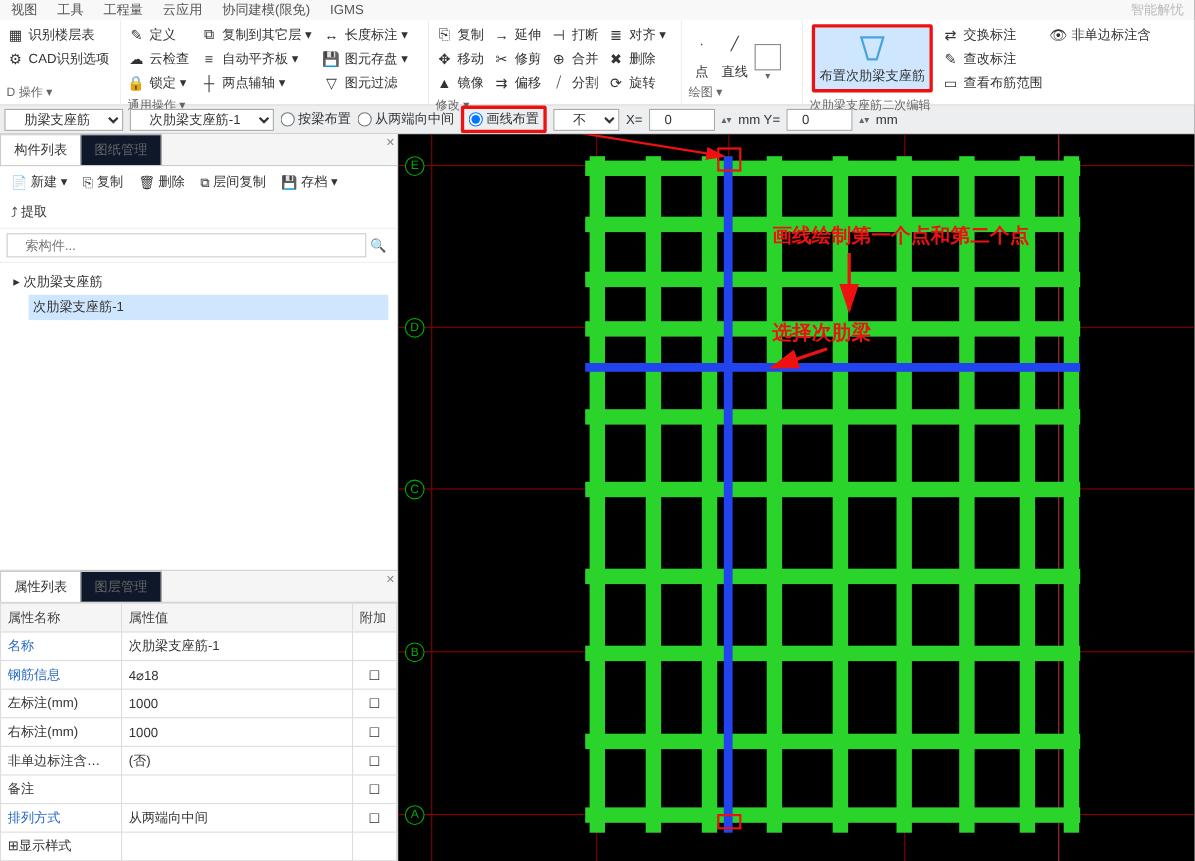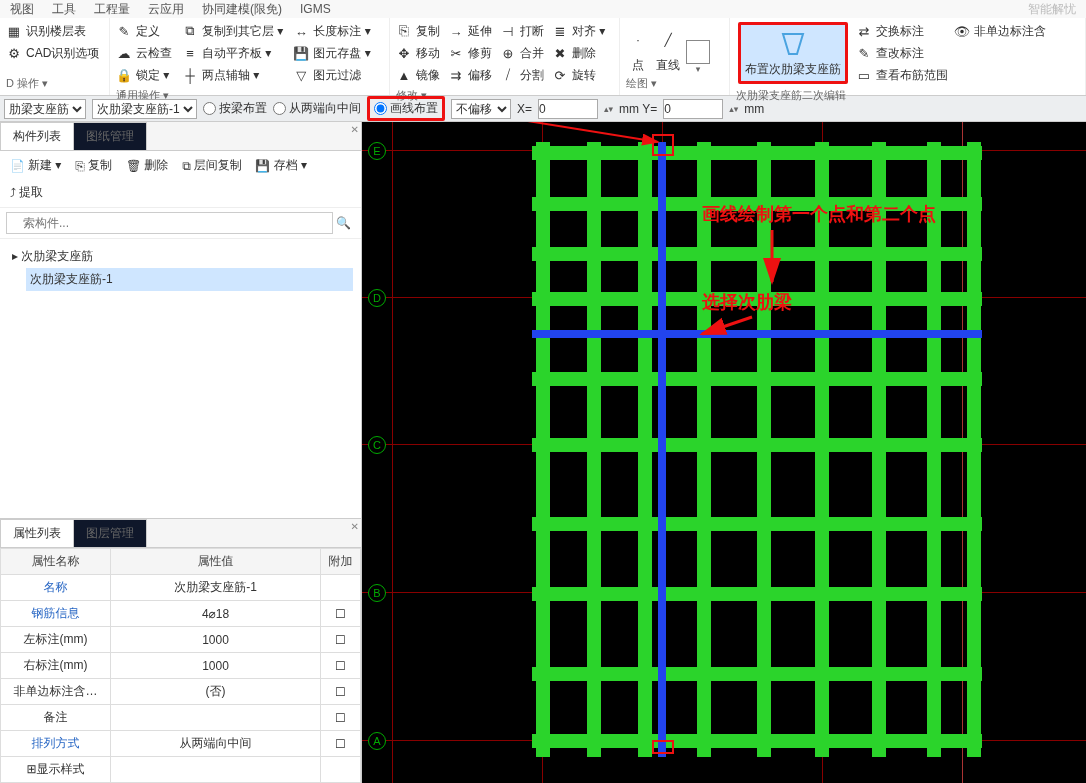"肋梁支座筋" .optbar select,.optbar input[type=text] { padding: 0 0 -> 0 13px }
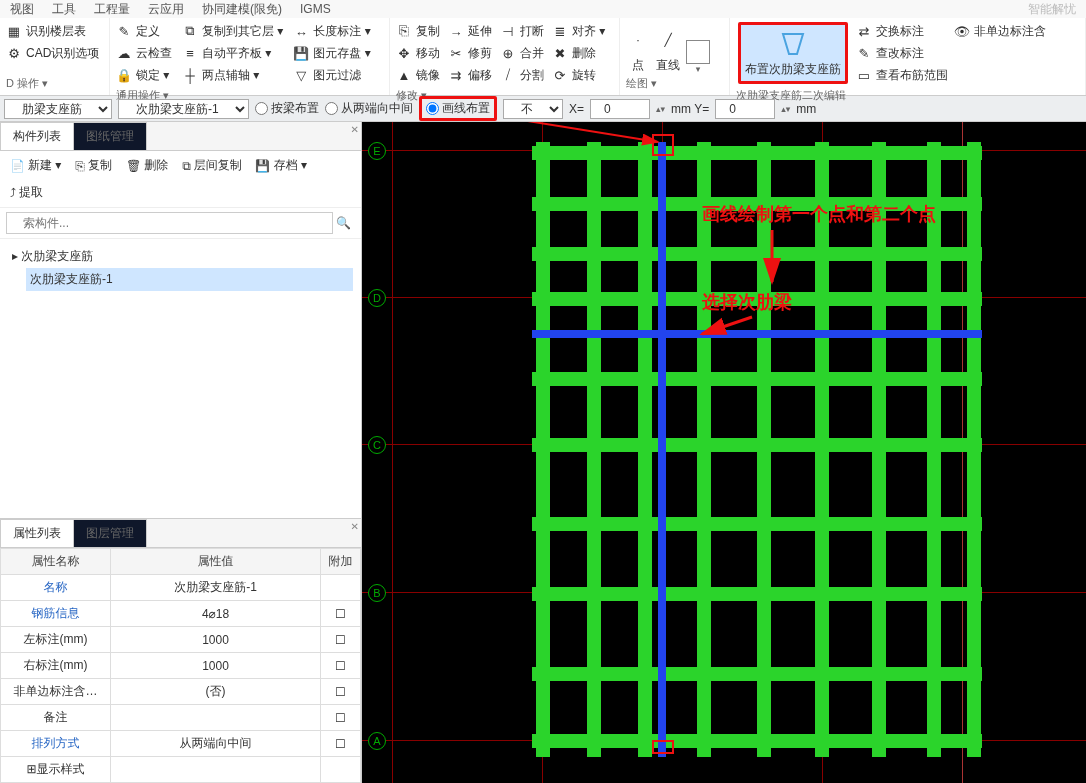"属性名称" .ptable th,.ptable td { text-align: center -> left }
